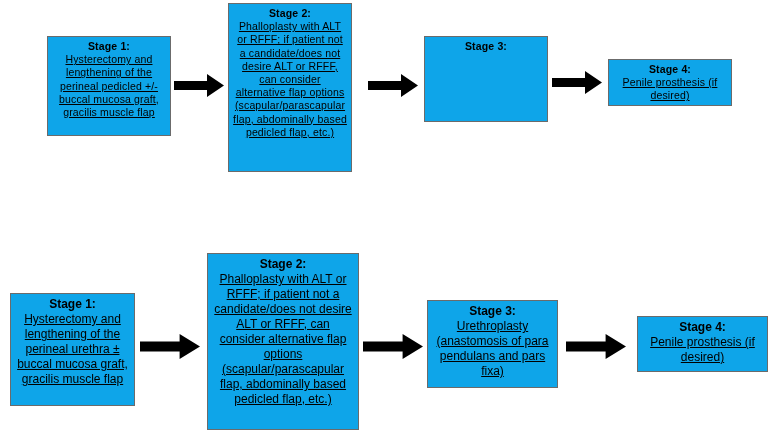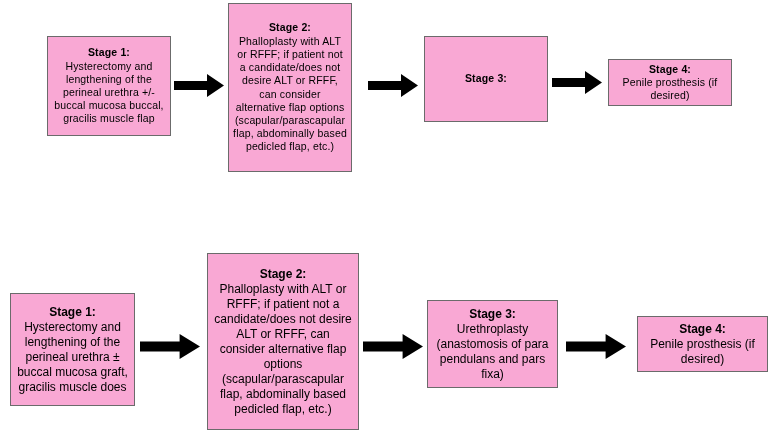"Stage 2:" .flow-box { background: #f9a8d4 -> #0ea5e9; justify-content: center -> flex-start }
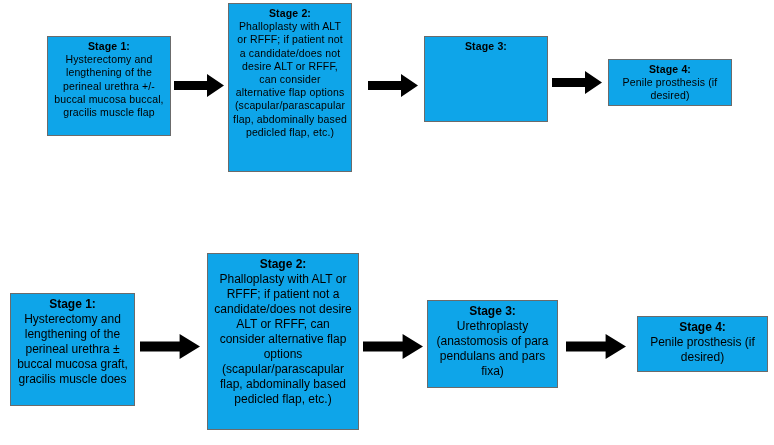"Phalloplasty with ALT or RFFF;" .flow-box .box-body { text-decoration: none -> underline }
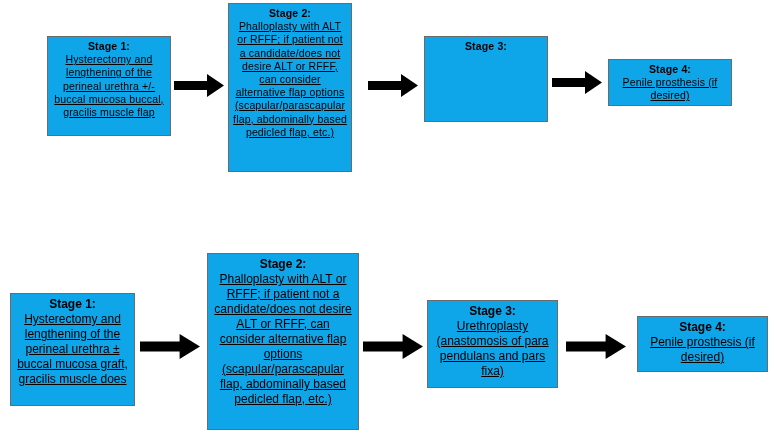"Hysterectomy and lengthening of the perineal urethra +/-" span.box-body { text: urethra +/- buccal mucosa buccal -> pedicled +/- buccal mucosa graft }
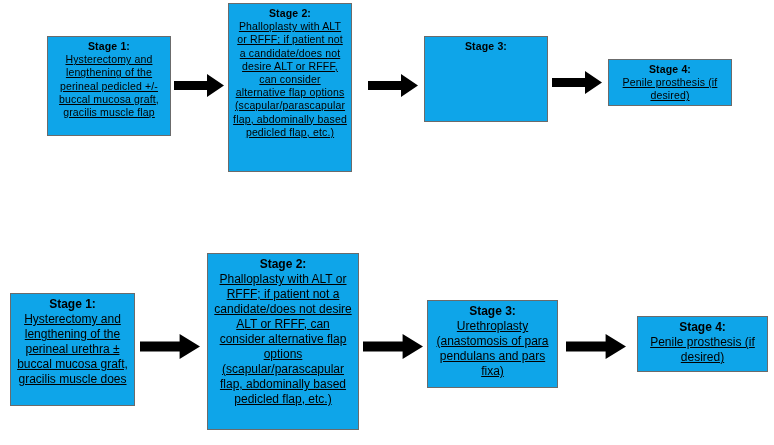"Hysterectomy and lengthening of the perineal urethra" span.box-body { text: does -> flap }
